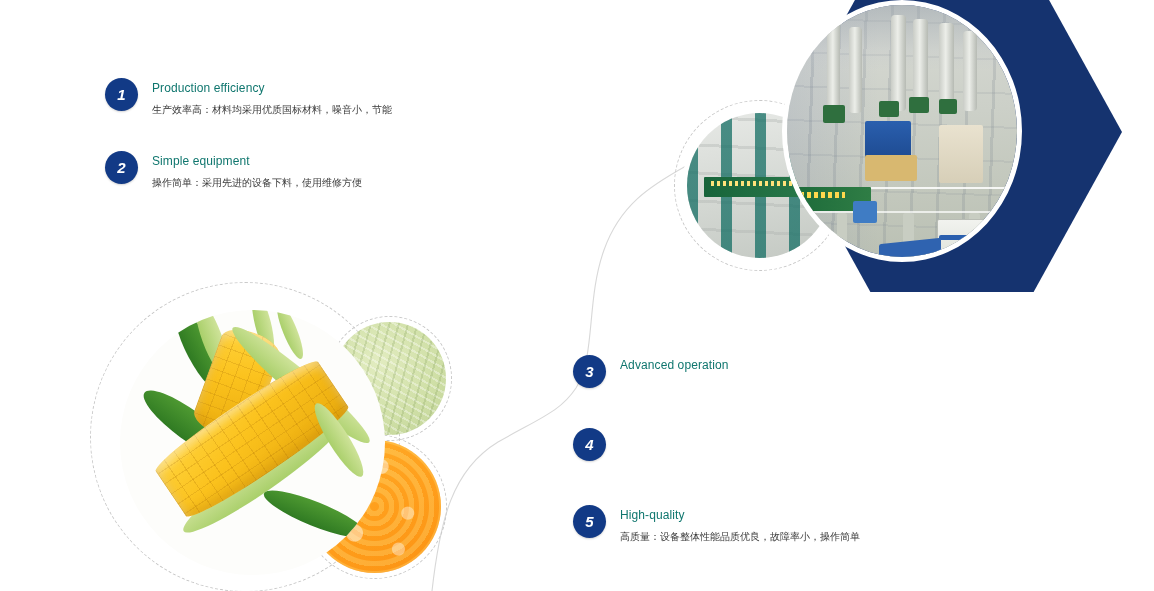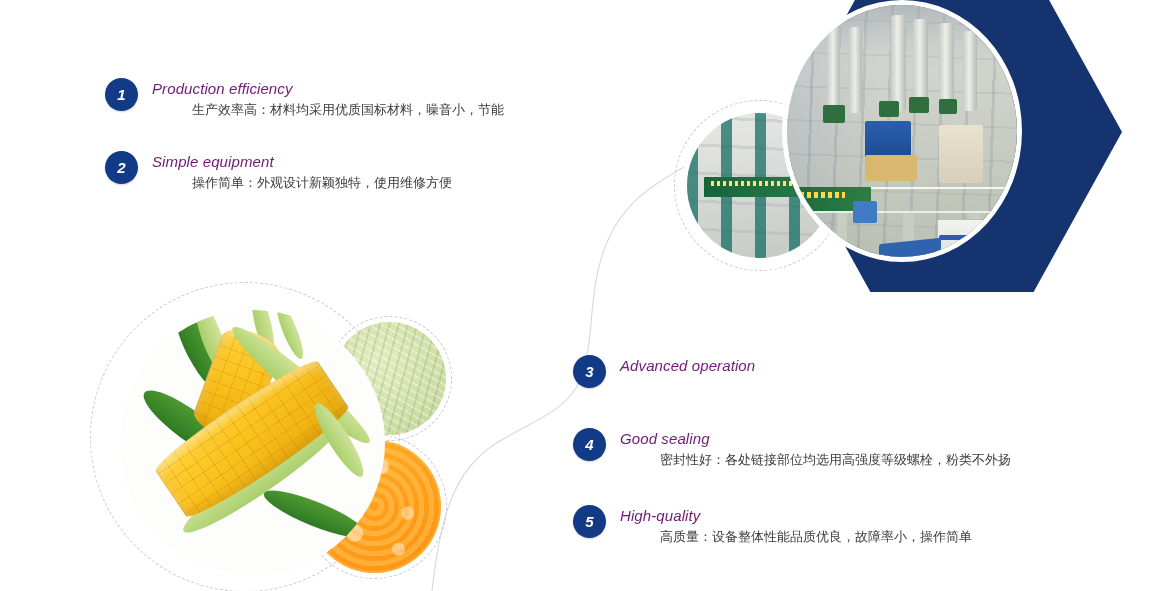"Production efficiency" .feat-title { color: #701a75 -> #0f766e; font-size: 15px -> 12px; font-style: italic -> none }
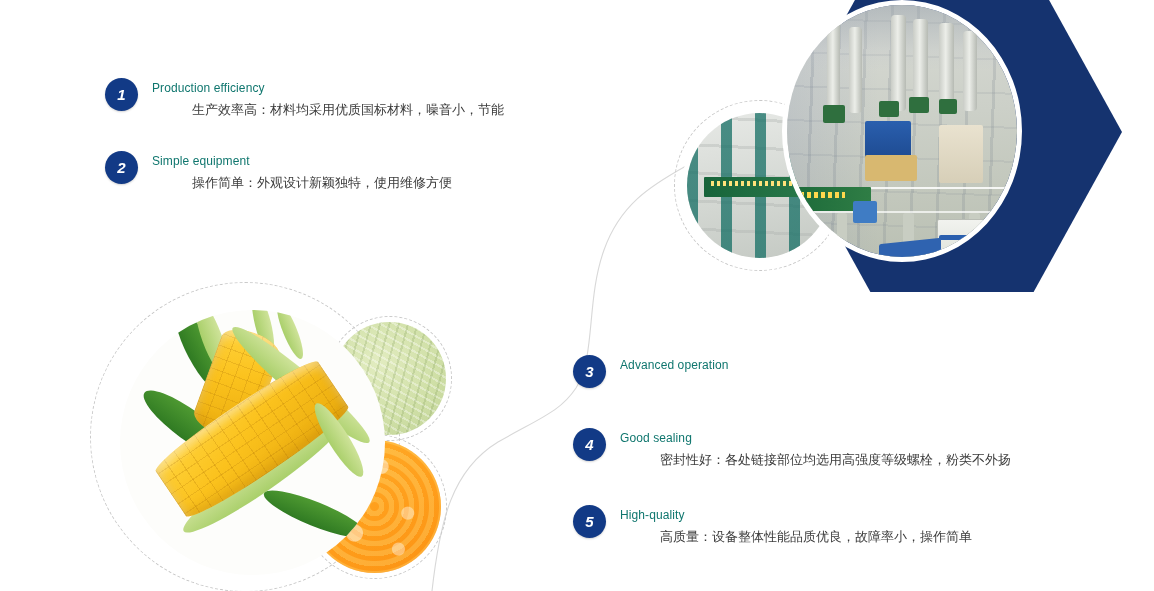"生产效率高：材料均采用优质国标材料，噪音小，节能" .feat-desc { font-size: 13px -> 10px; margin-left: 40px -> none }
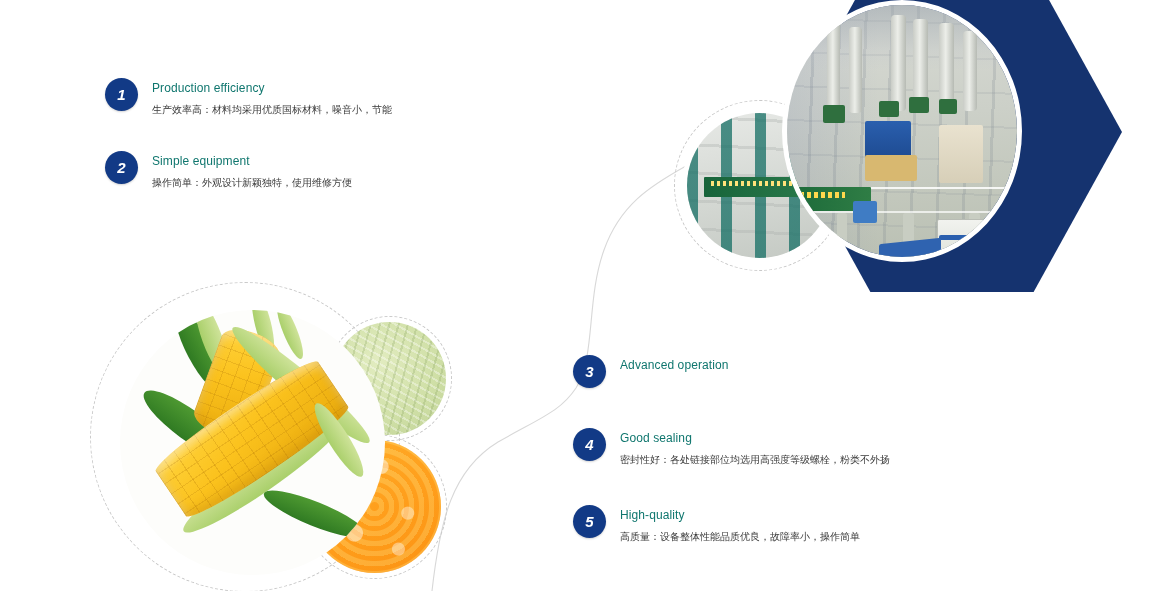"操作简单：外观设计新颖独特，使用维修方便" div.feat-desc { text: 外观设计新颖独特 -> 采用先进的设备下料 }
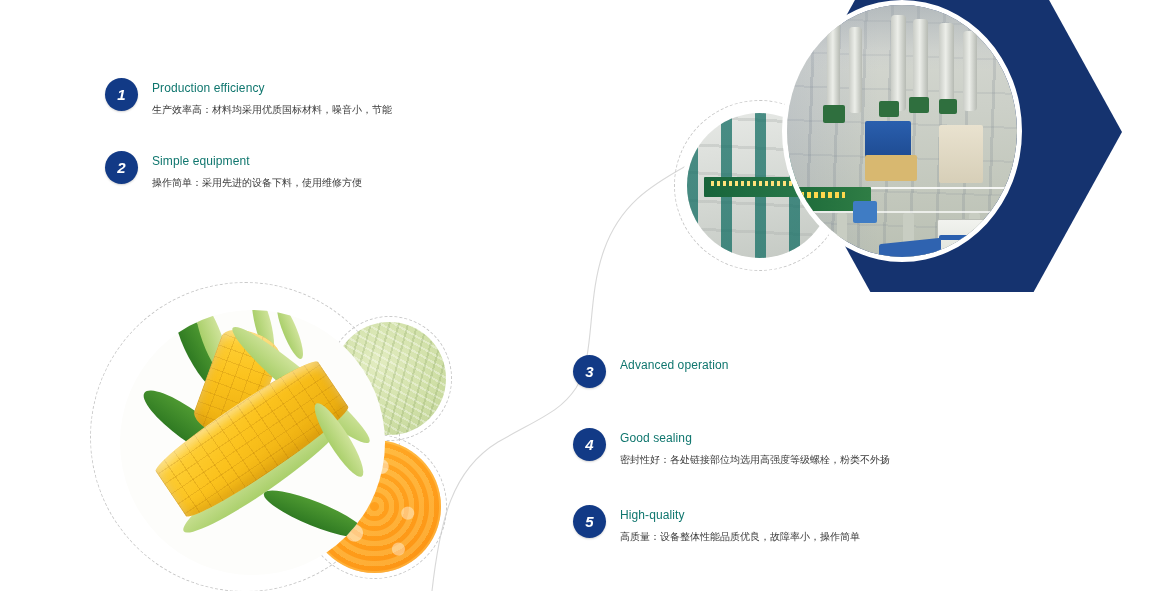"Good sealing" div.feat-text { html: <div> <div>Good sealing</div> <div>密封性好：各处链接部位均选用高强度等级螺栓，粉类不外扬</div> </div> -> none }
